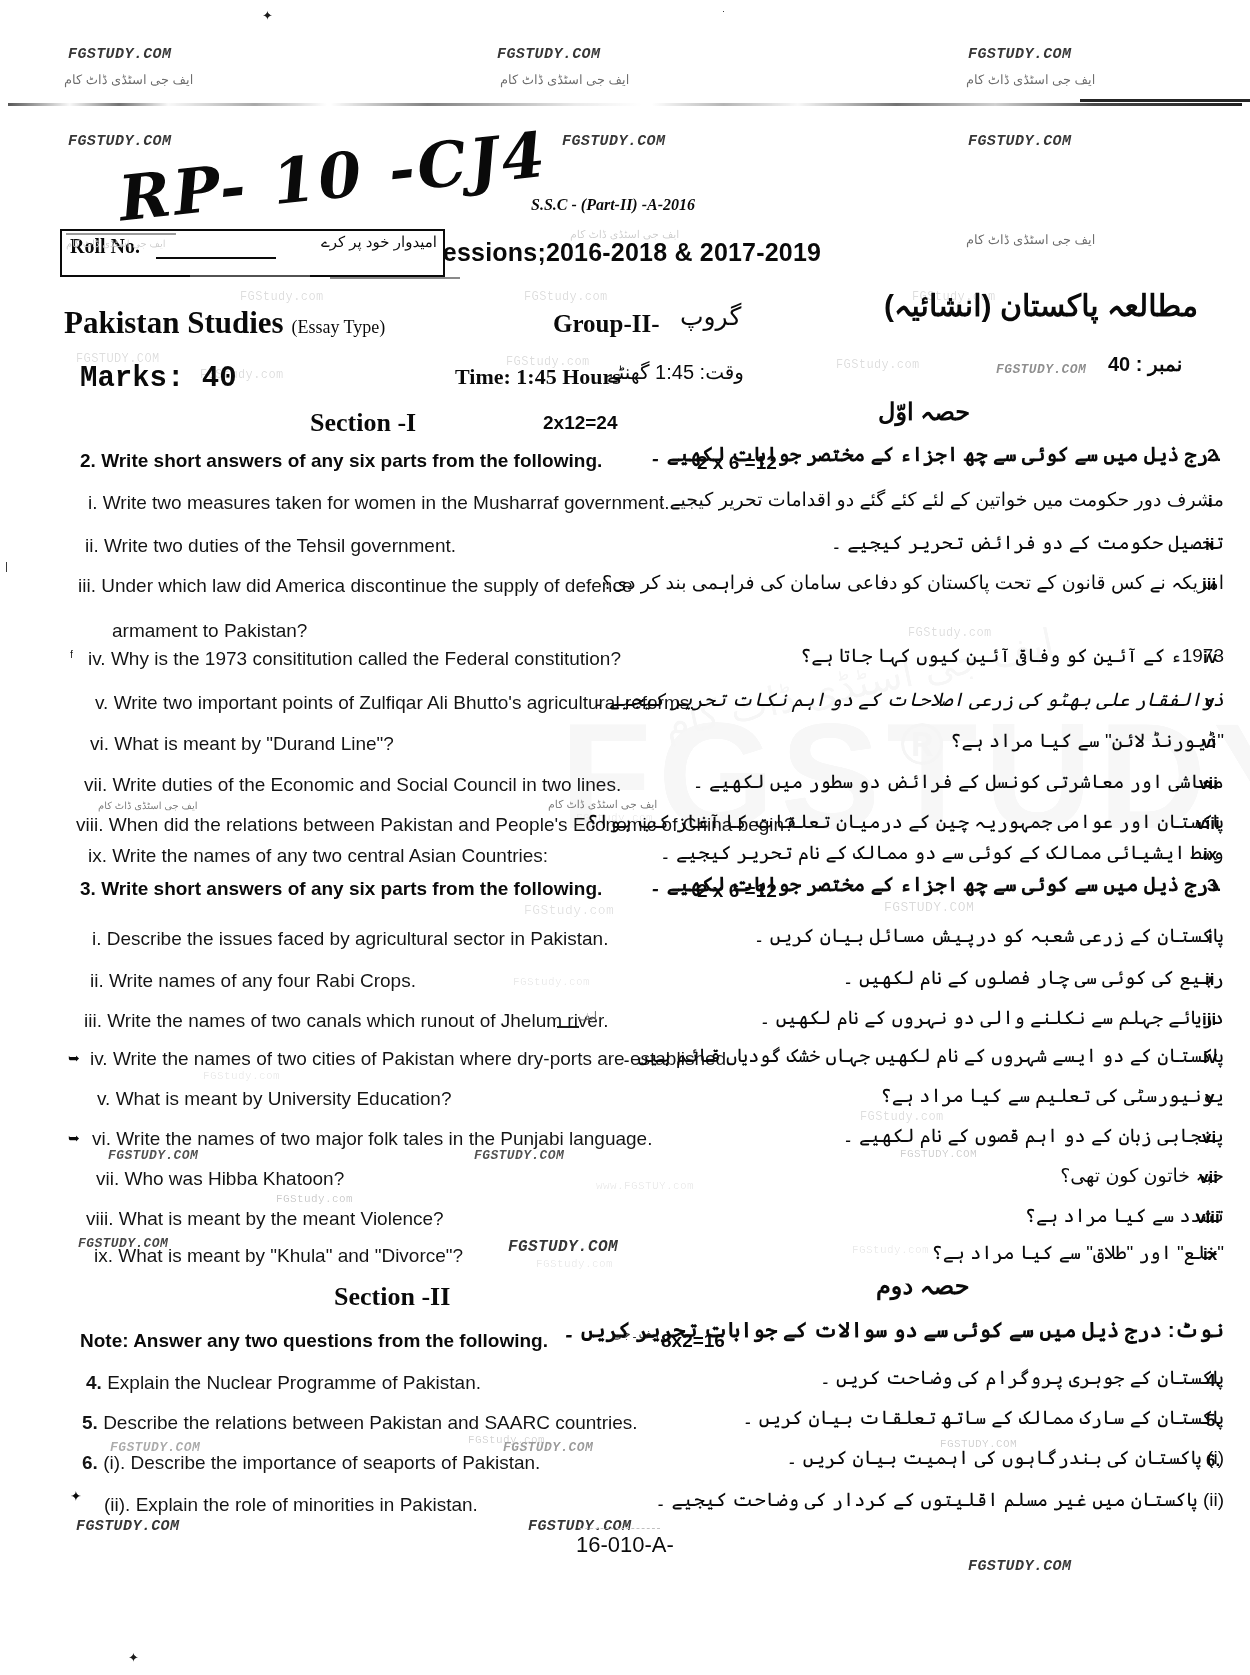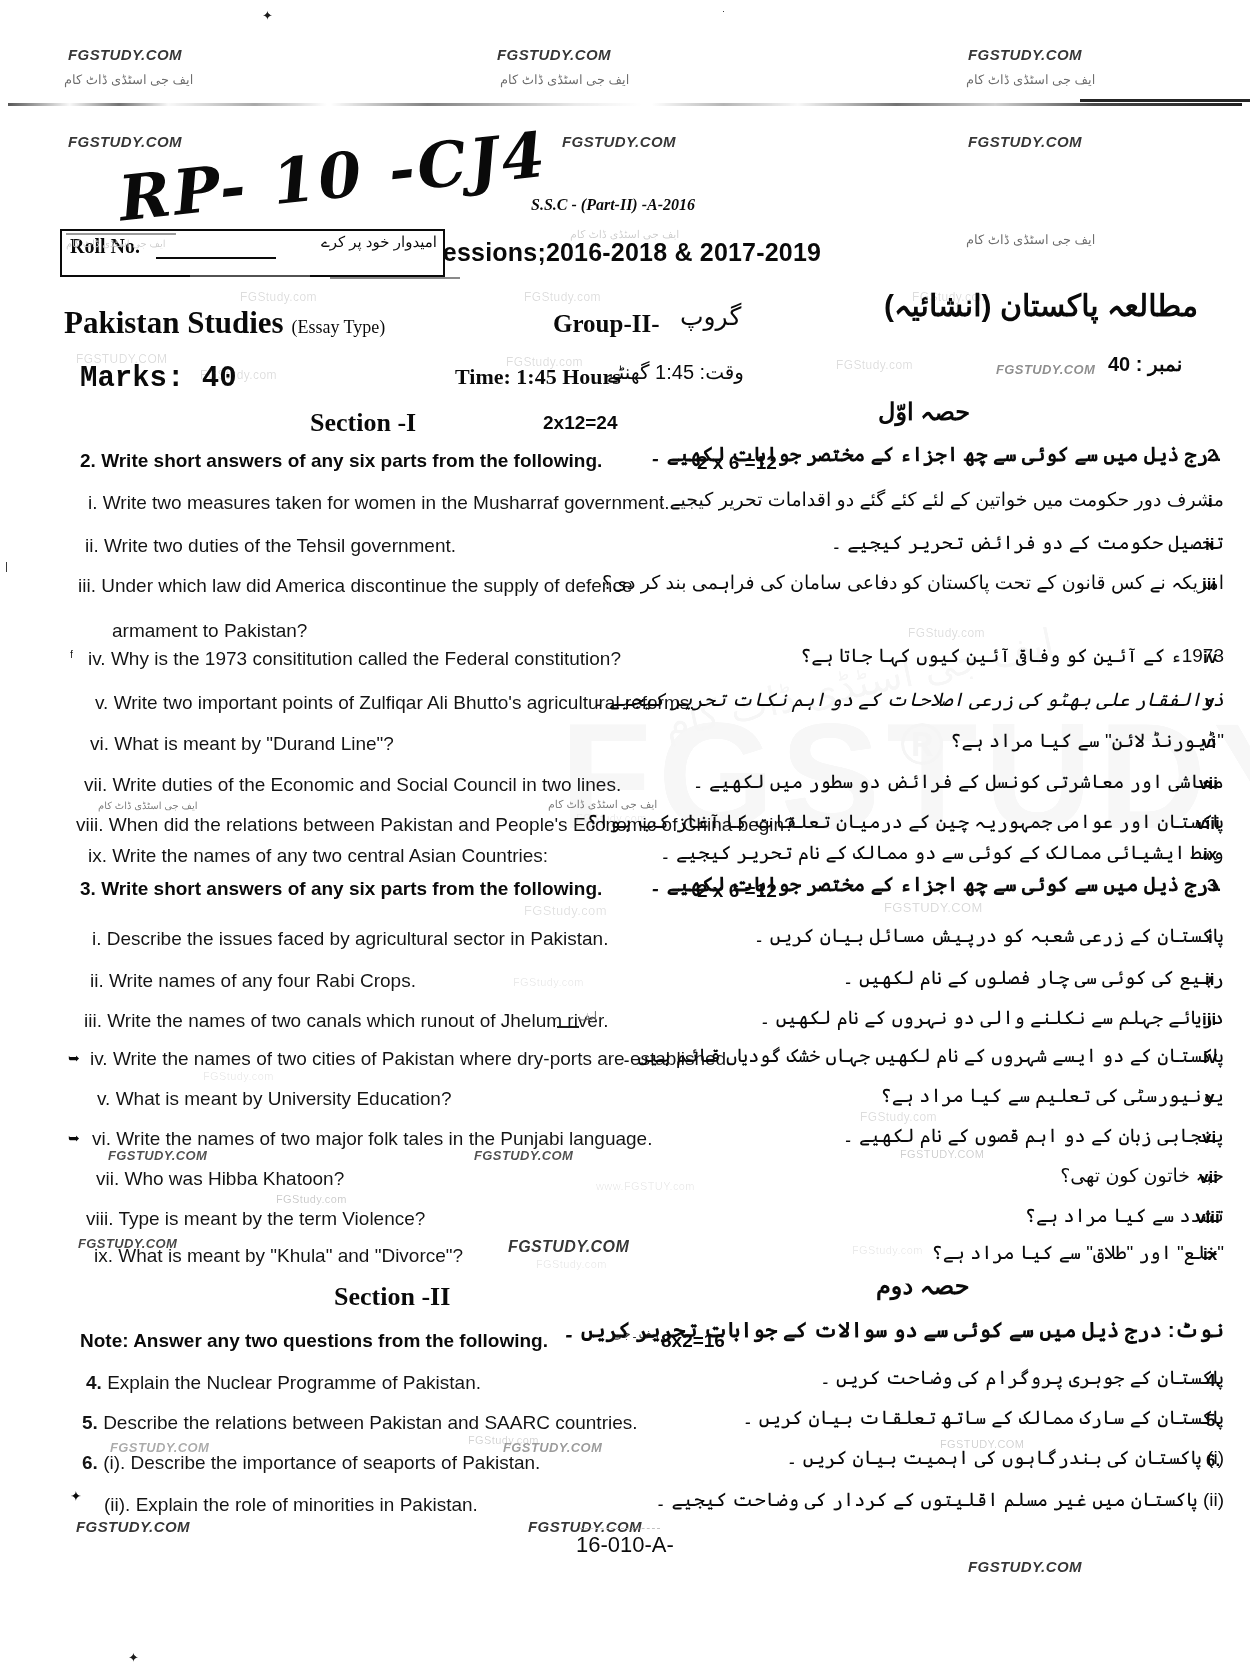"FGSTUDY.COM" .wm { font-family: Liberation Sans, sans-serif -> Liberation Mono, monospace }
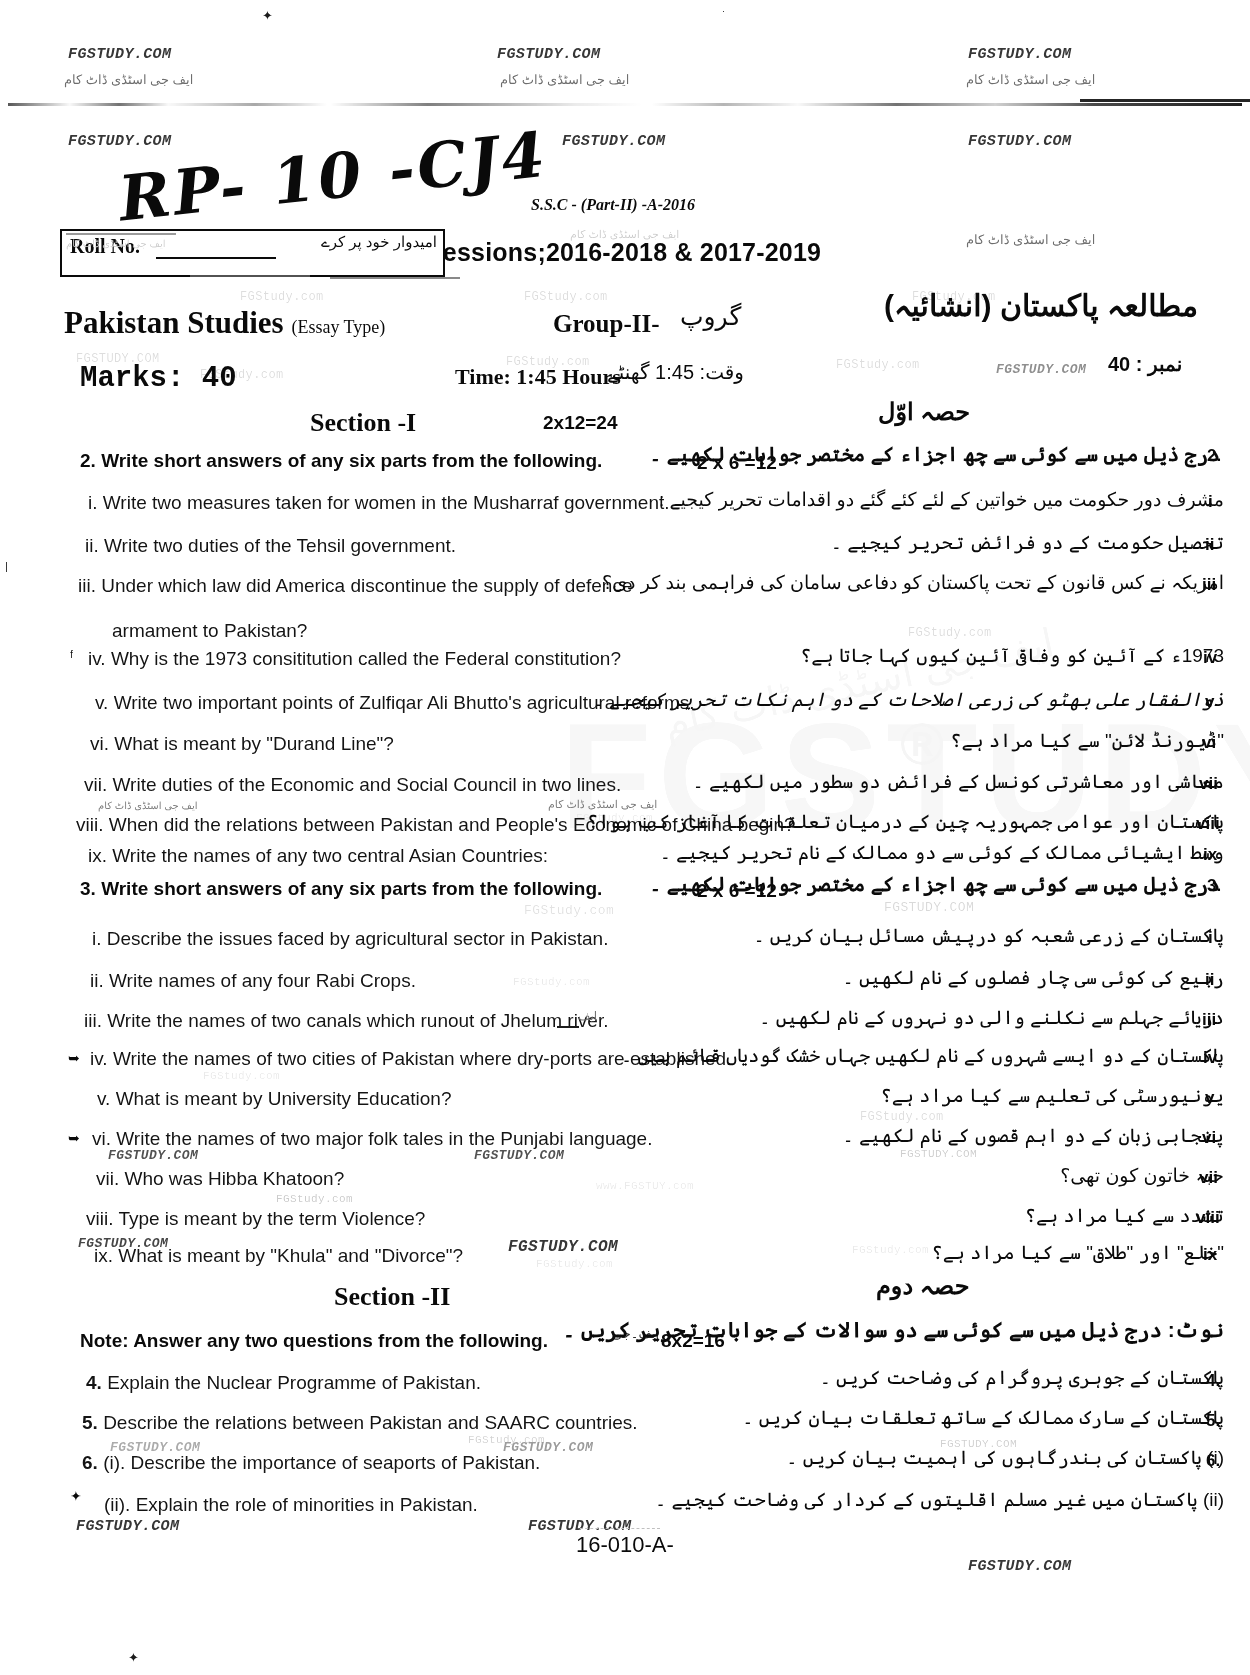"Type is meant by the" span { text: Type is meant by the term -> What is meant by the meant }
